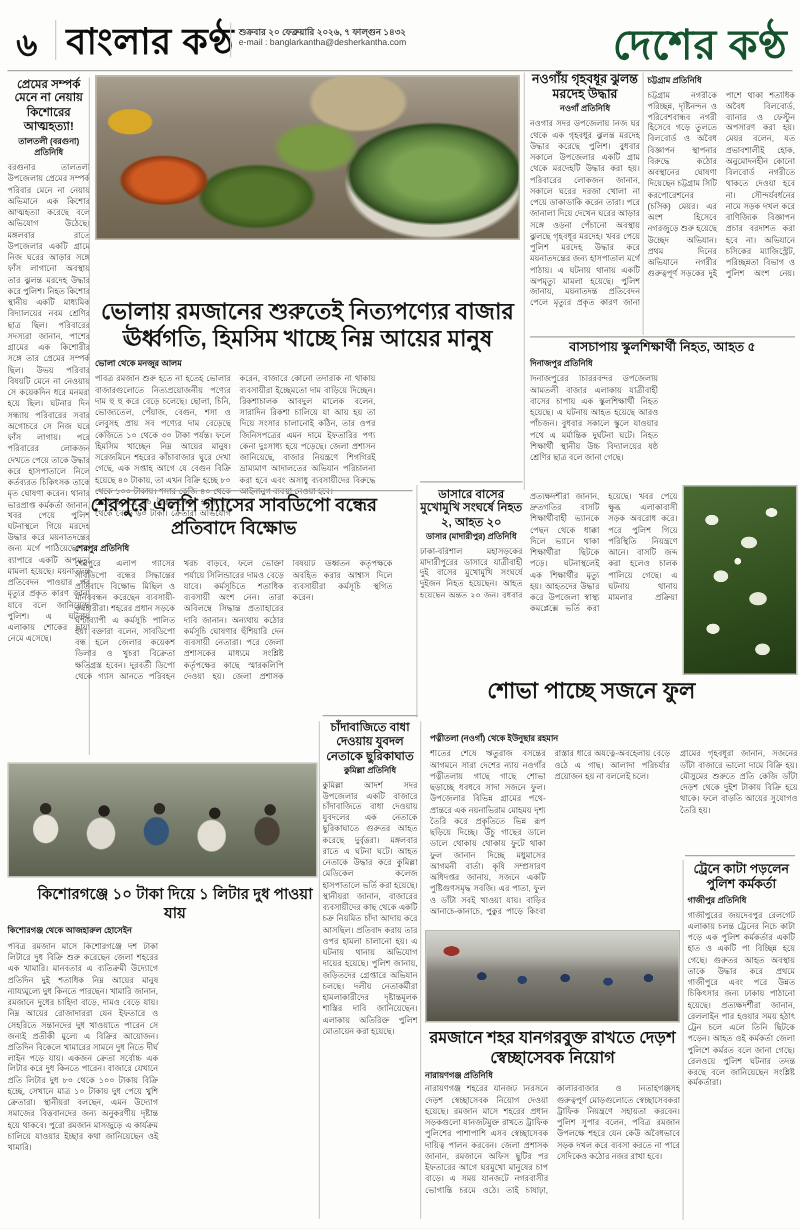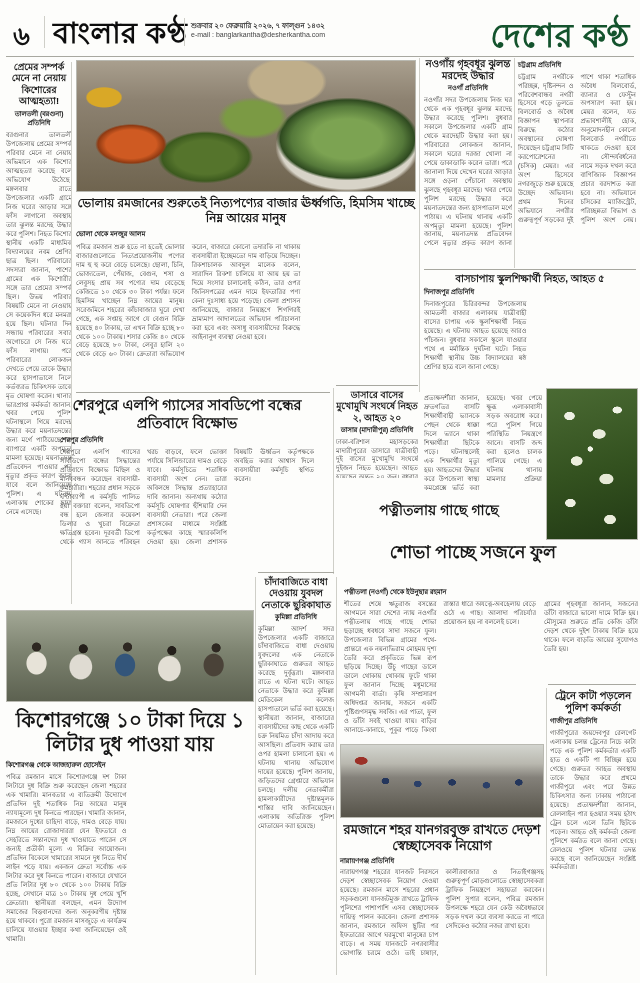"ভোলায় রমজানের শুরুতেই নিত্যপণ্যের বাজার" .hl-xl { font-size: 12px -> 18px; margin-top: none -> 43px }
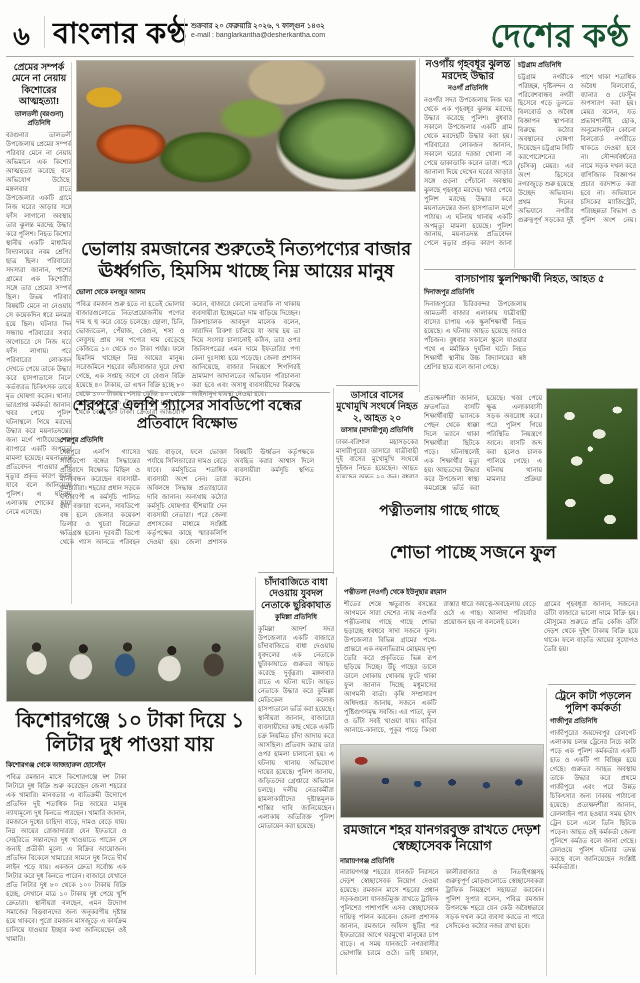"পত্নীতলায় গাছে গাছে" div.abs { html: <div>পত্নীতলায় গাছে গাছে</div> -> none }
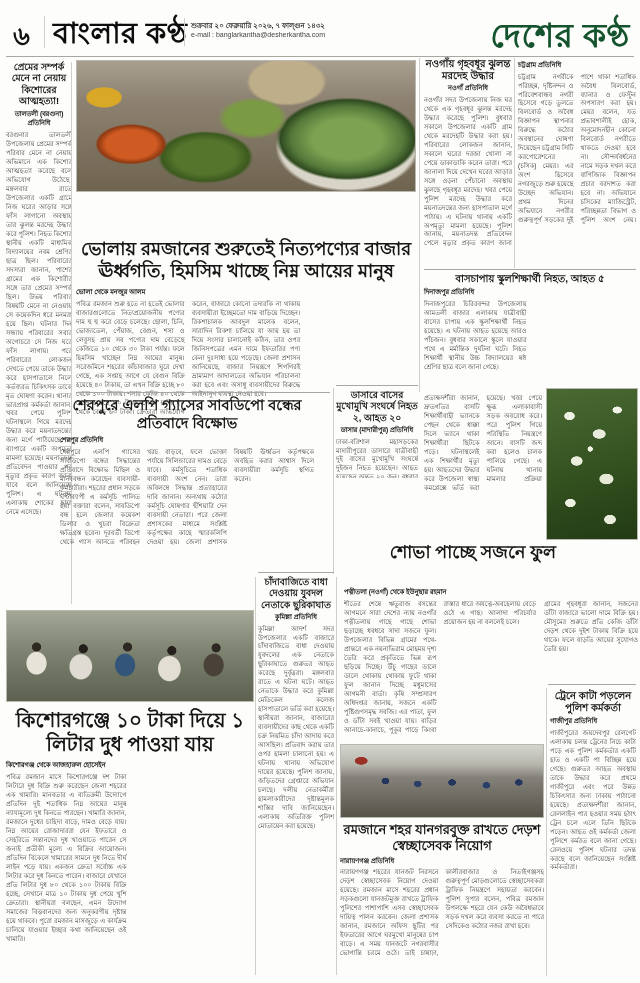"কিশোরগঞ্জে ১০ টাকা দিয়ে ১" div.hl { font-size: 20px -> 12px; margin-left: none -> 20px }
